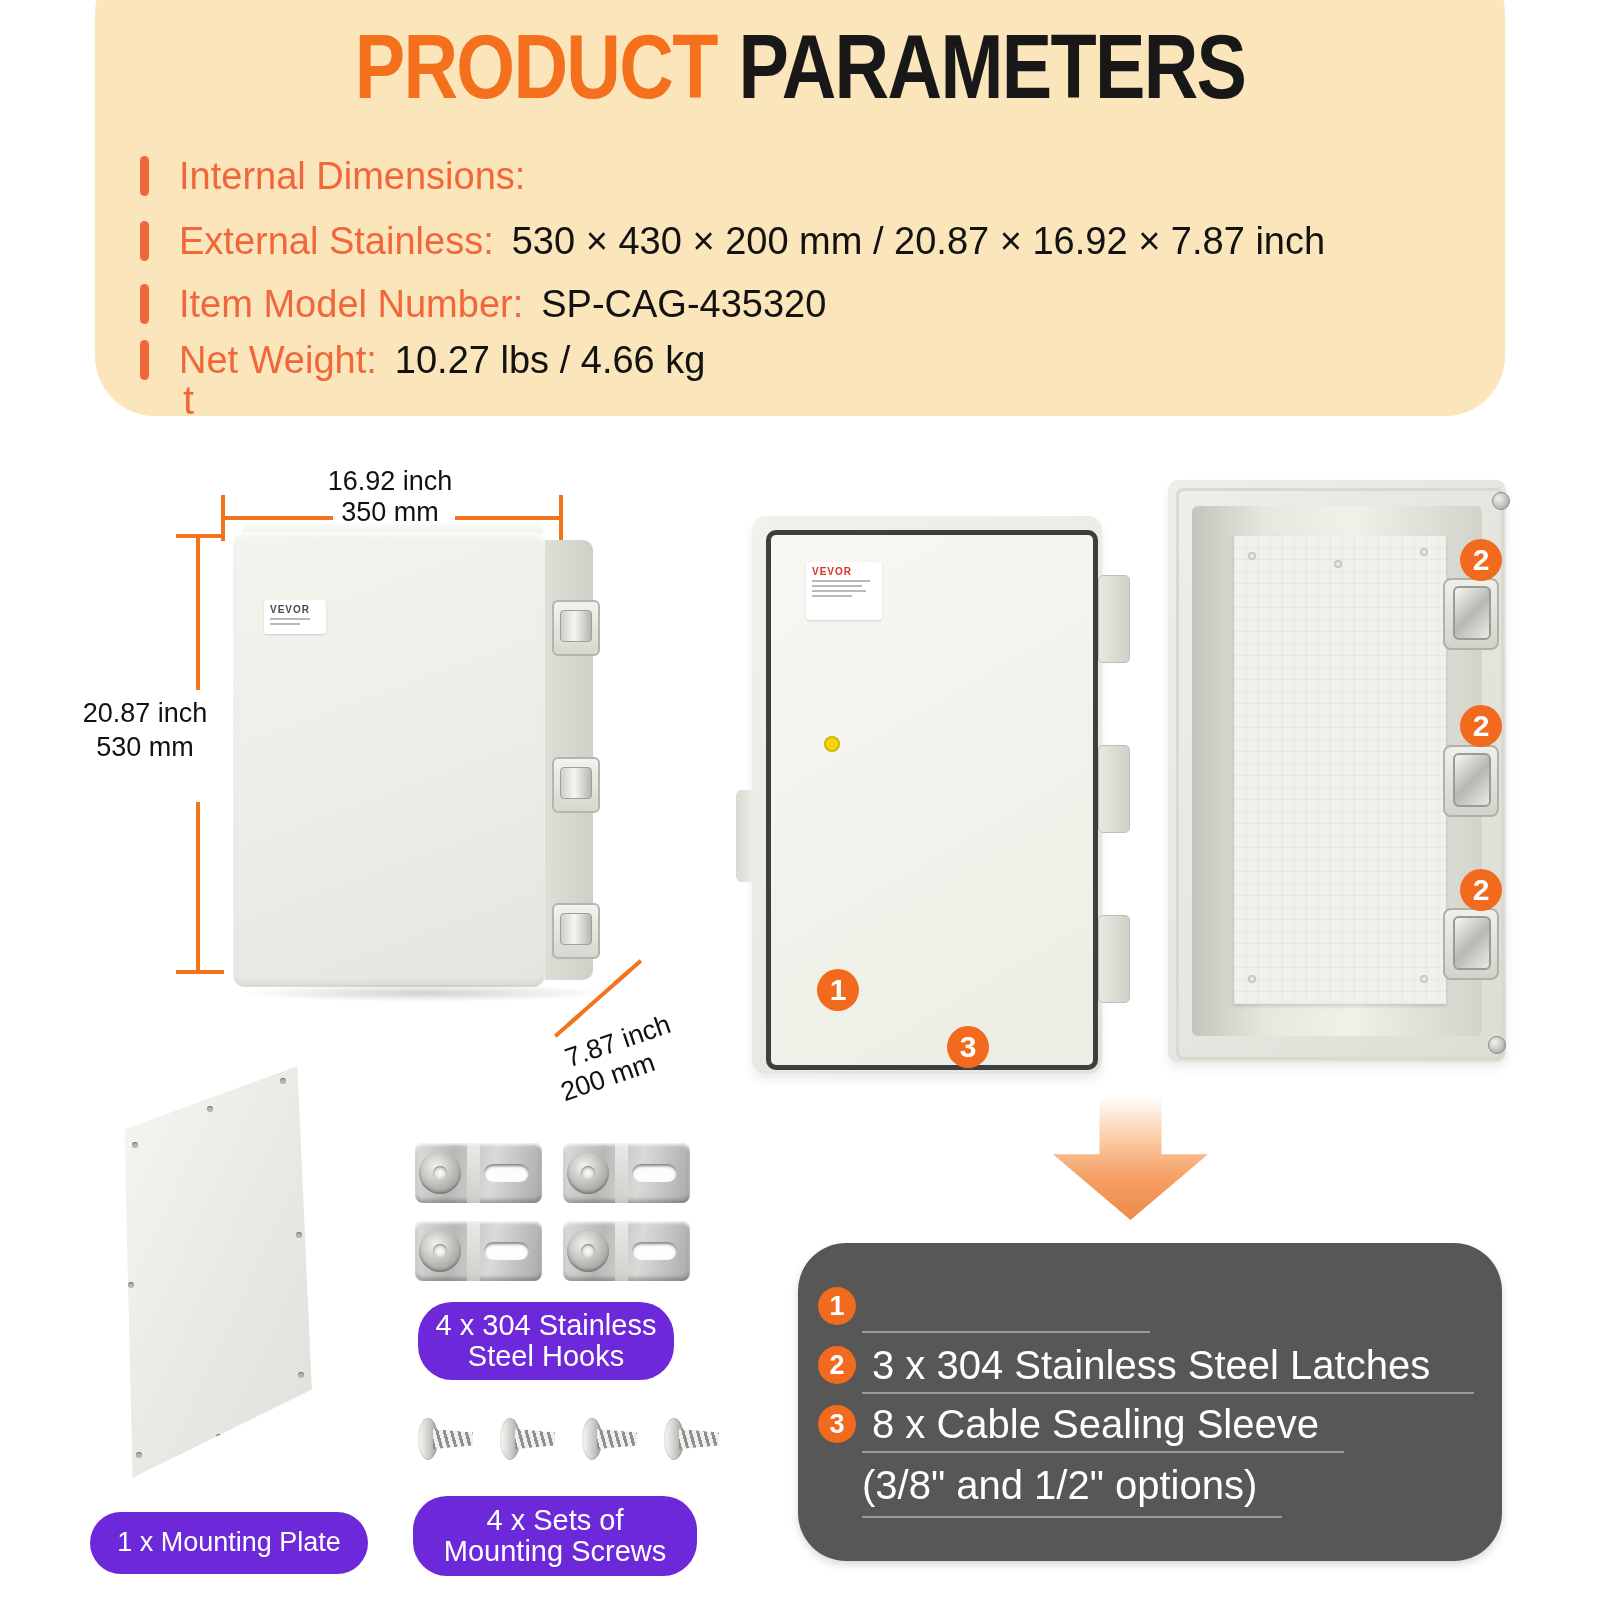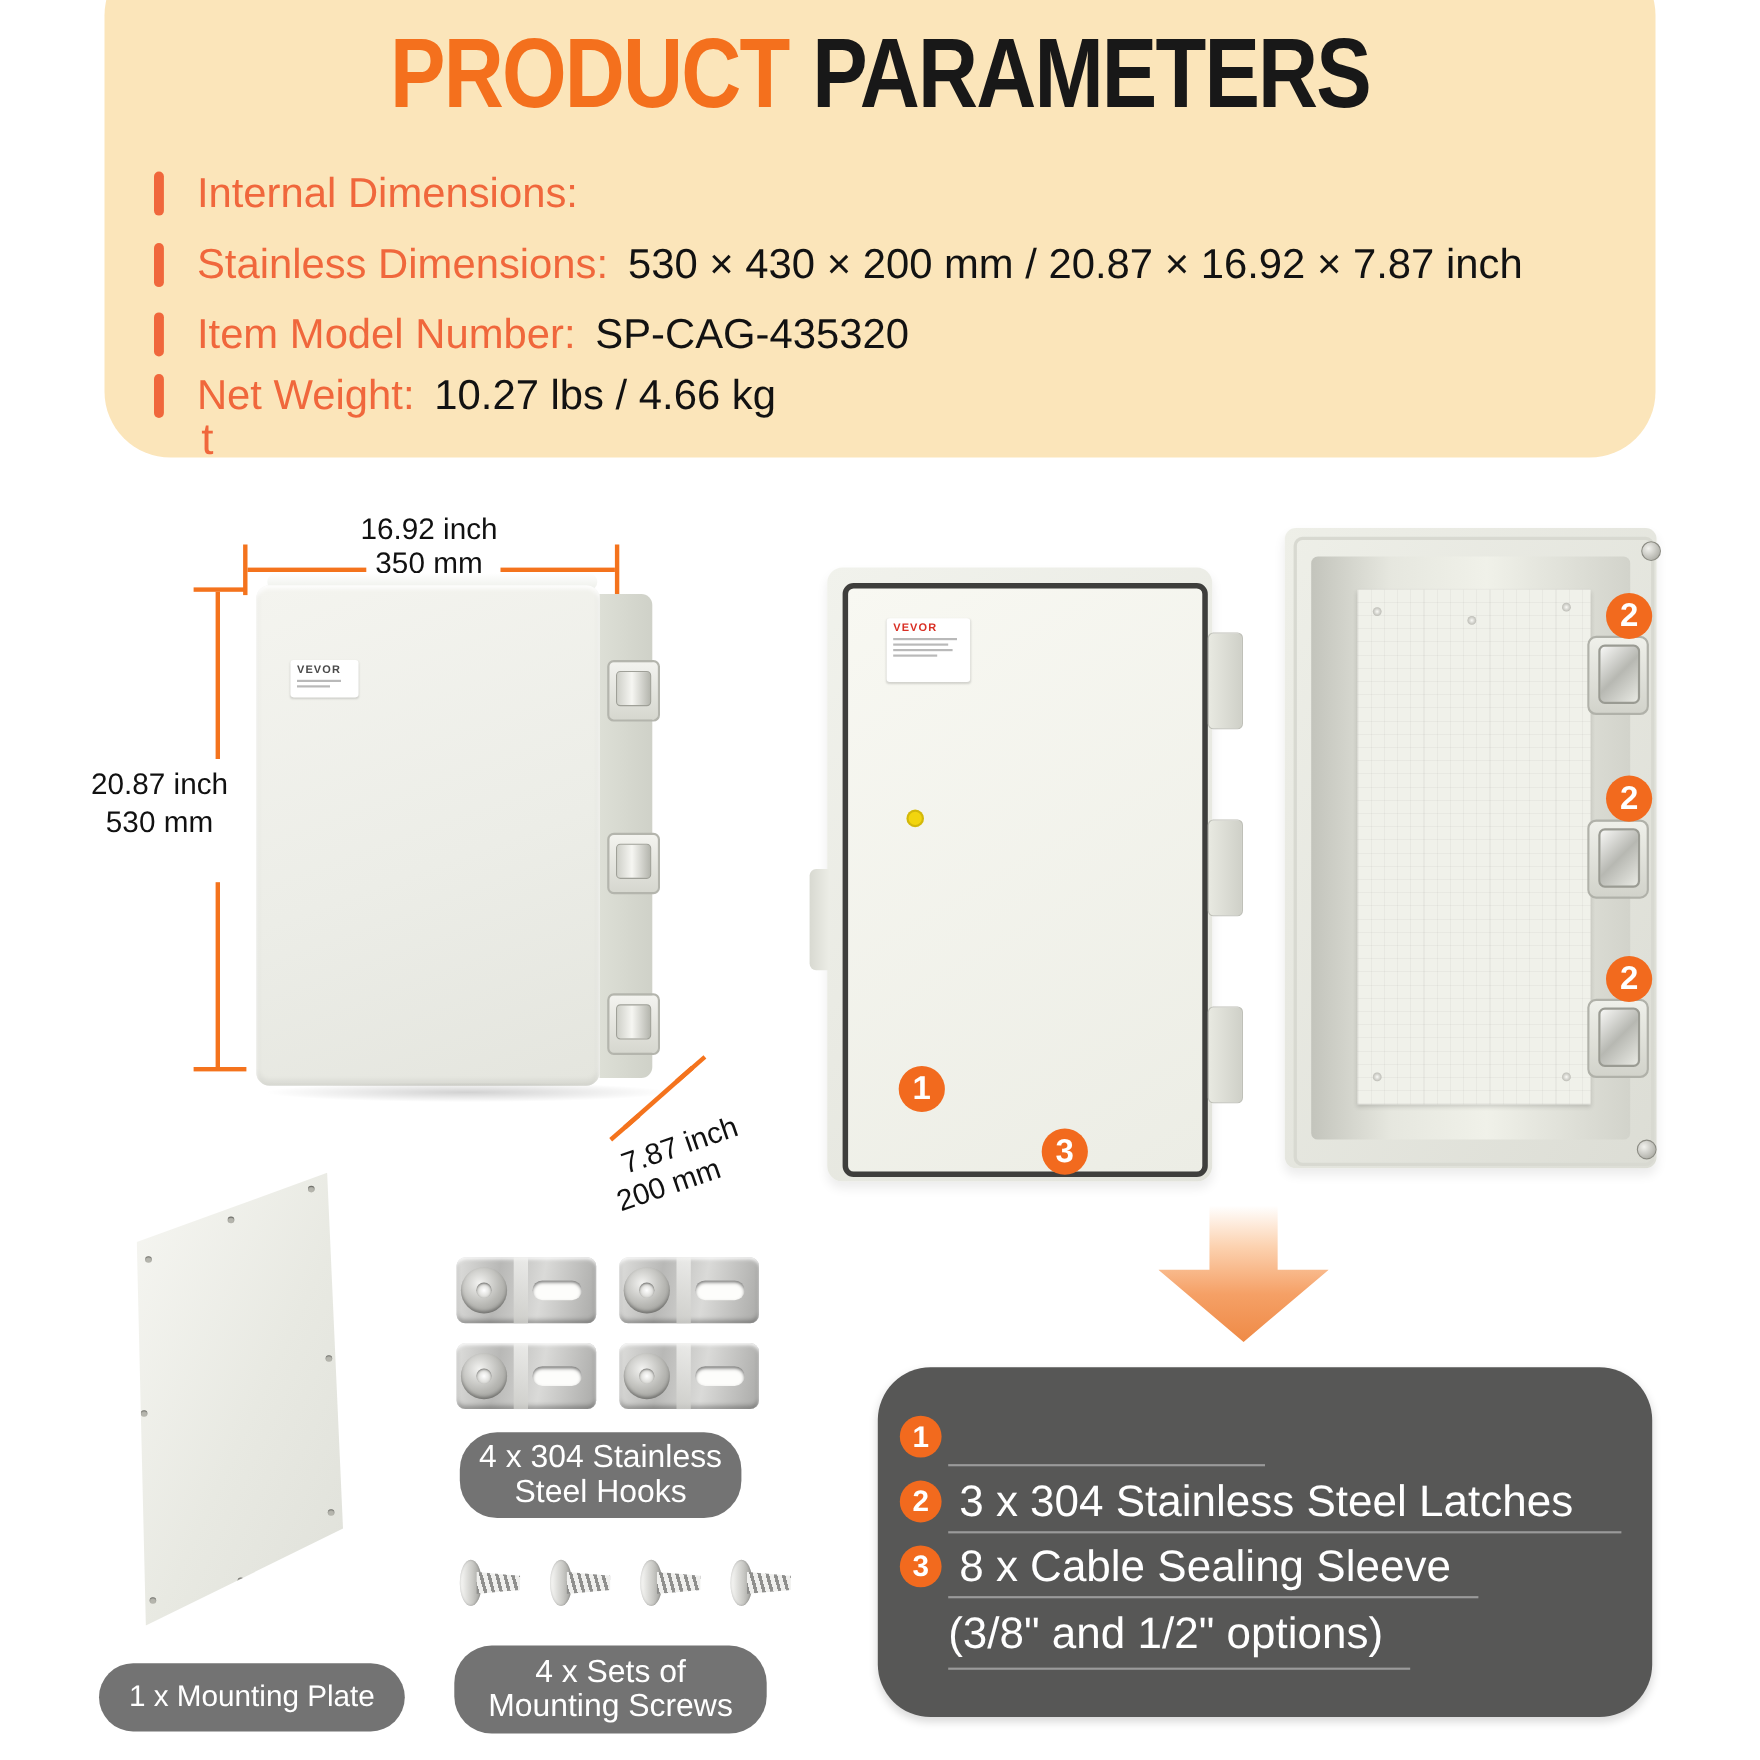"Stainless Dimensions:" span.spec-label { text: Stainless Dimensions -> External Stainless }
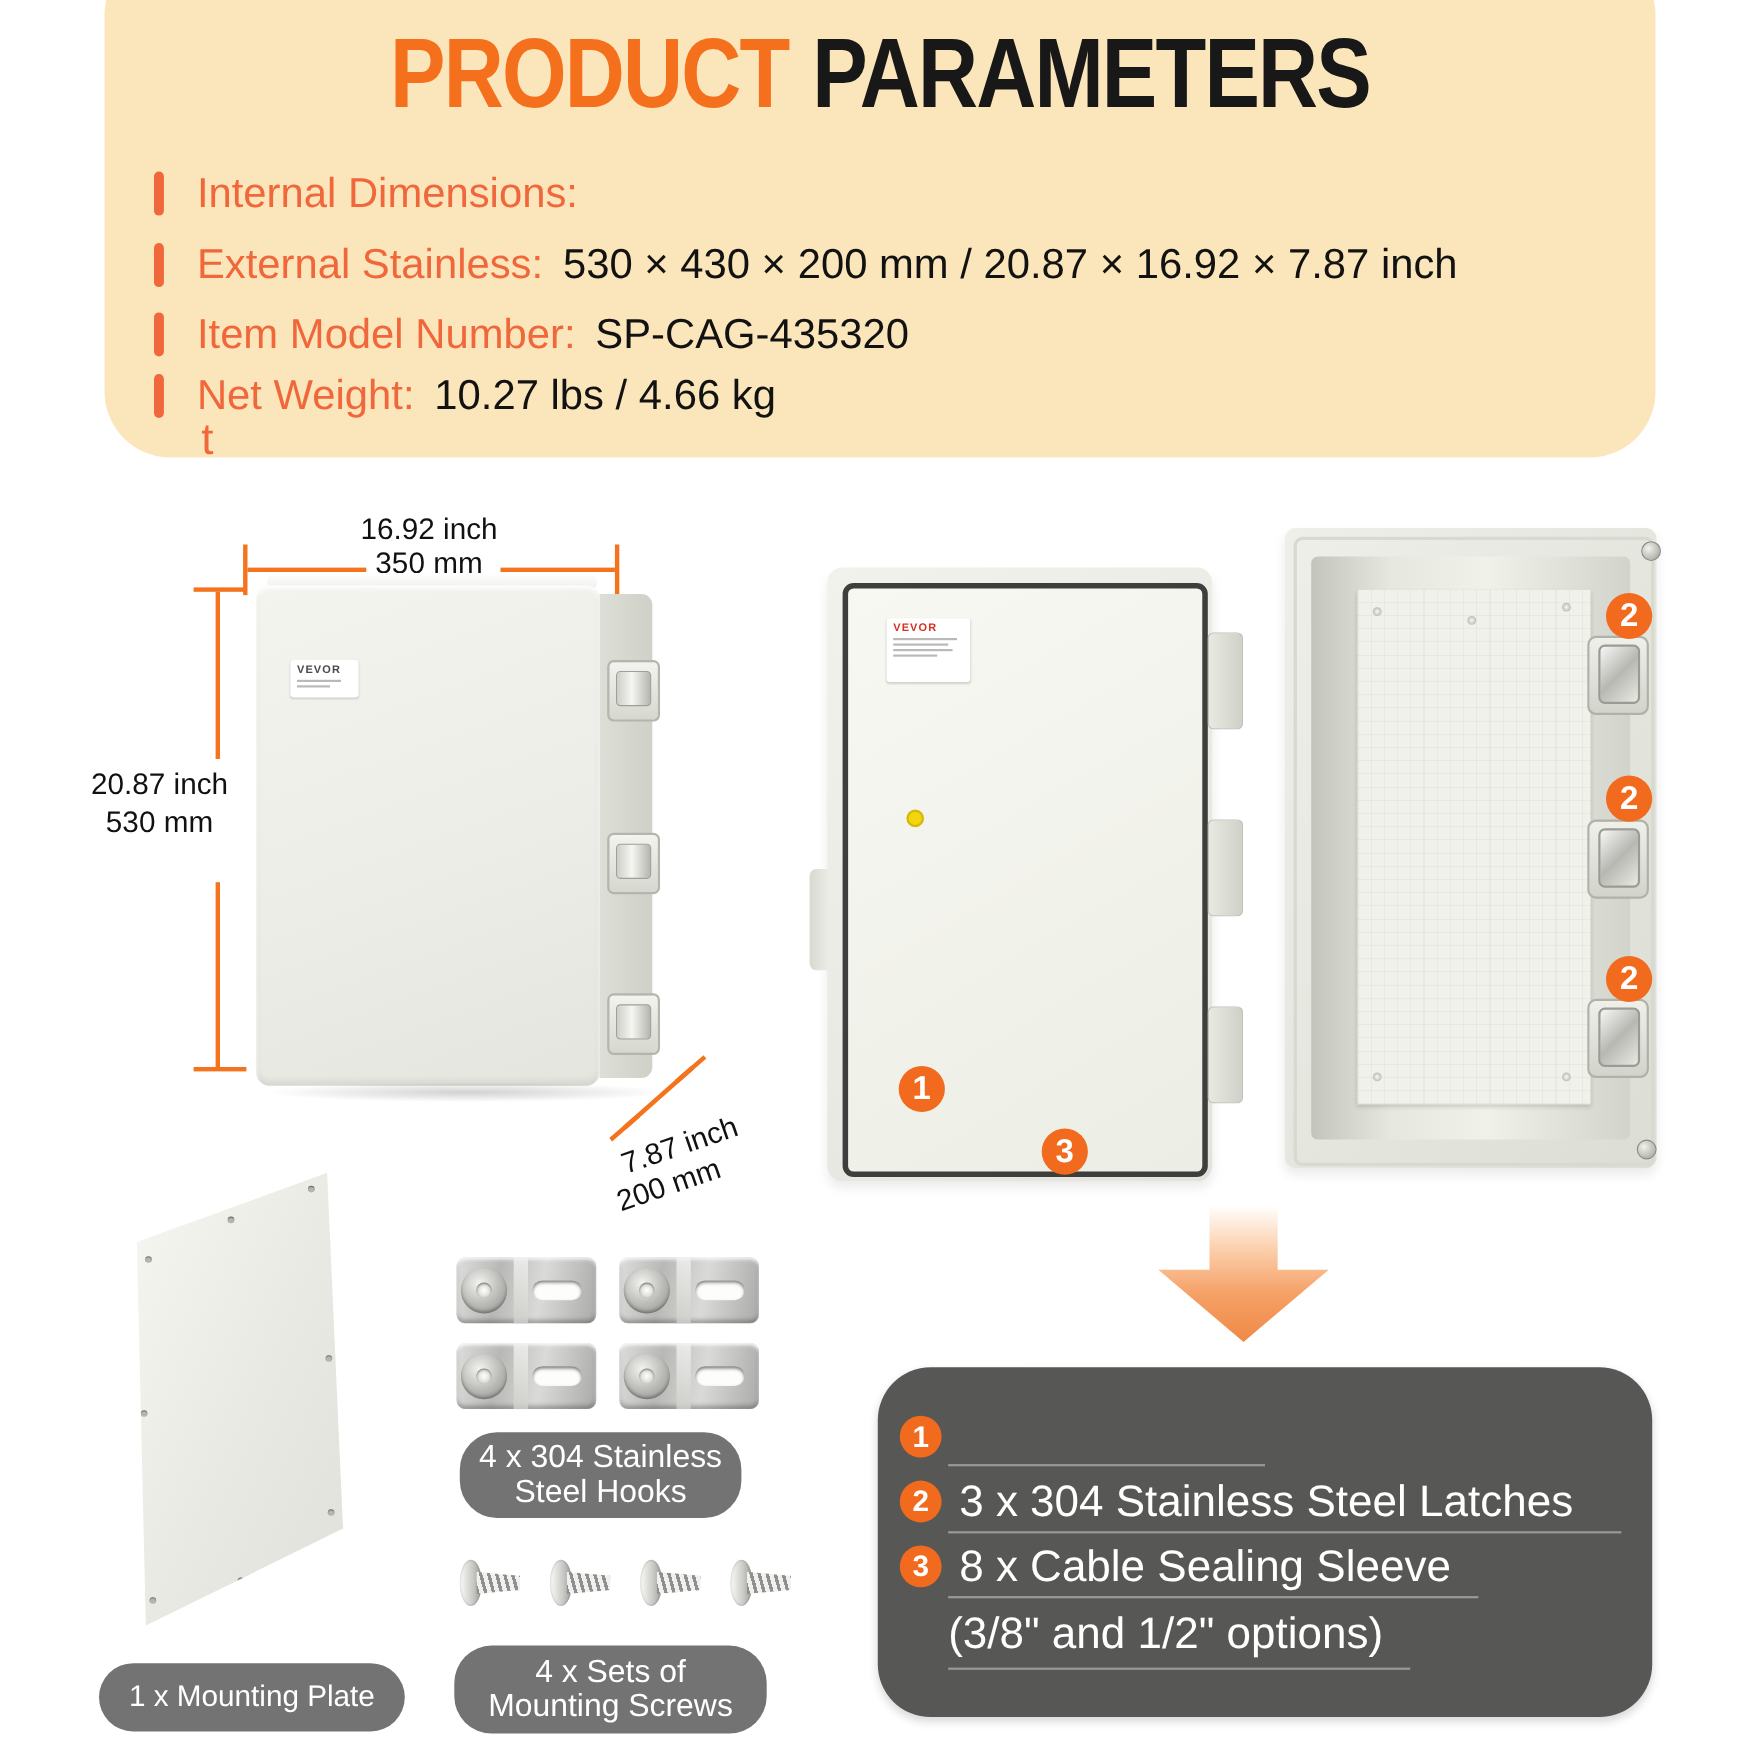"4 x 304 Stainless" .pill { background: #737373 -> #6d28d9 }
